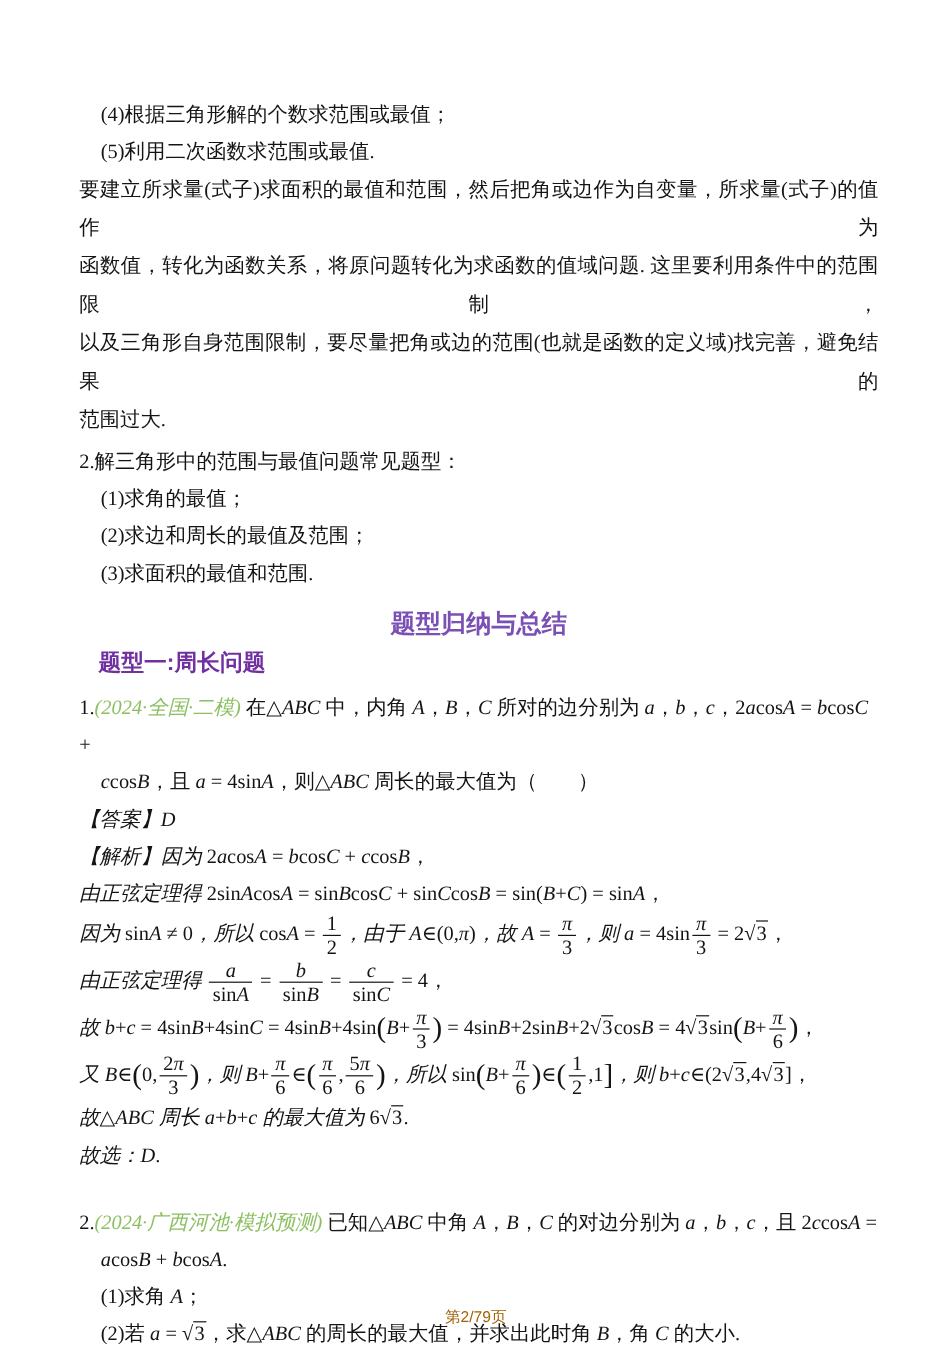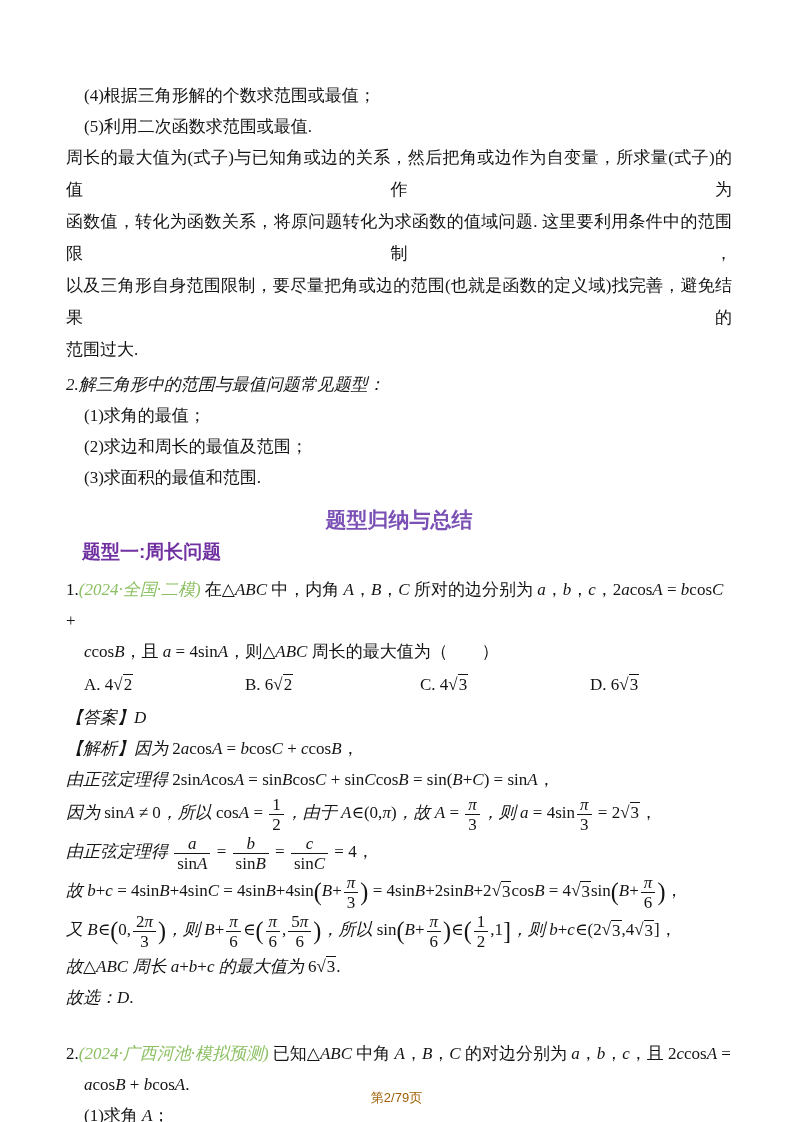"周长的最大值为(式子)与已知角或边的关系，然后把角或边作为自变量，所求量(式子)" div.jline { text: 周长的最大值为(式子)与已知角或边的关系 -> 要建立所求量(式子)求面积的最值和范围 }
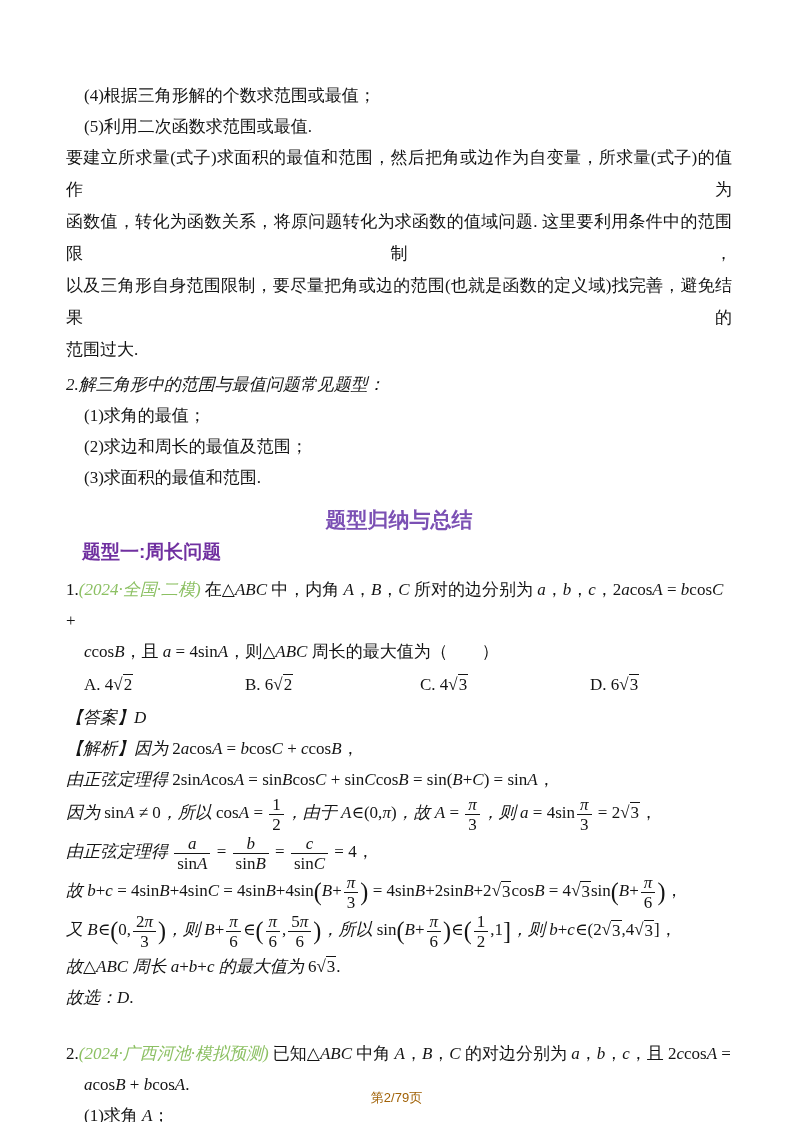"2.解三角形中的范围与最值问题常见题型：" .p2 { font-style: italic -> none }
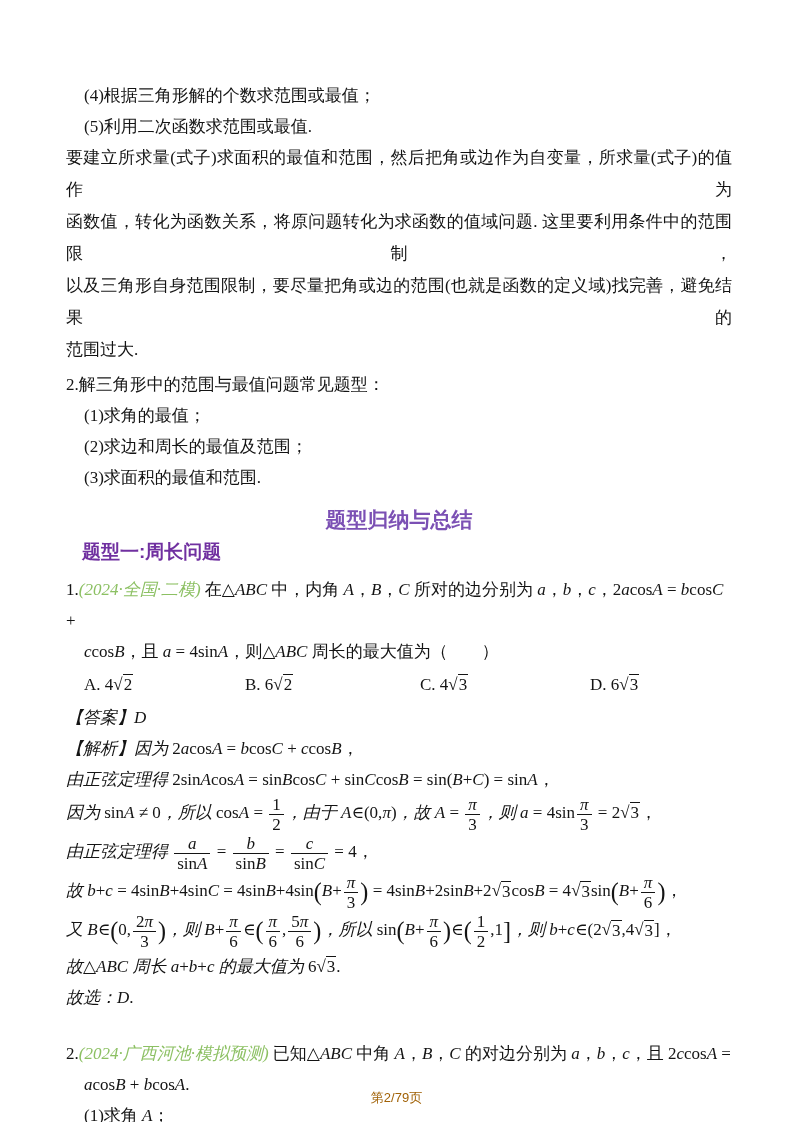"A. 4√2" div.options { html: <div> <span>A. 4<span>√<span>2</span></span></span> <span>B. 6<span>√<span>2</span></span></span> <span>C. 4<span>√<span>3</span></span></span> <span>D. 6<span>√<span>3</span></span></span> </div> -> none }
